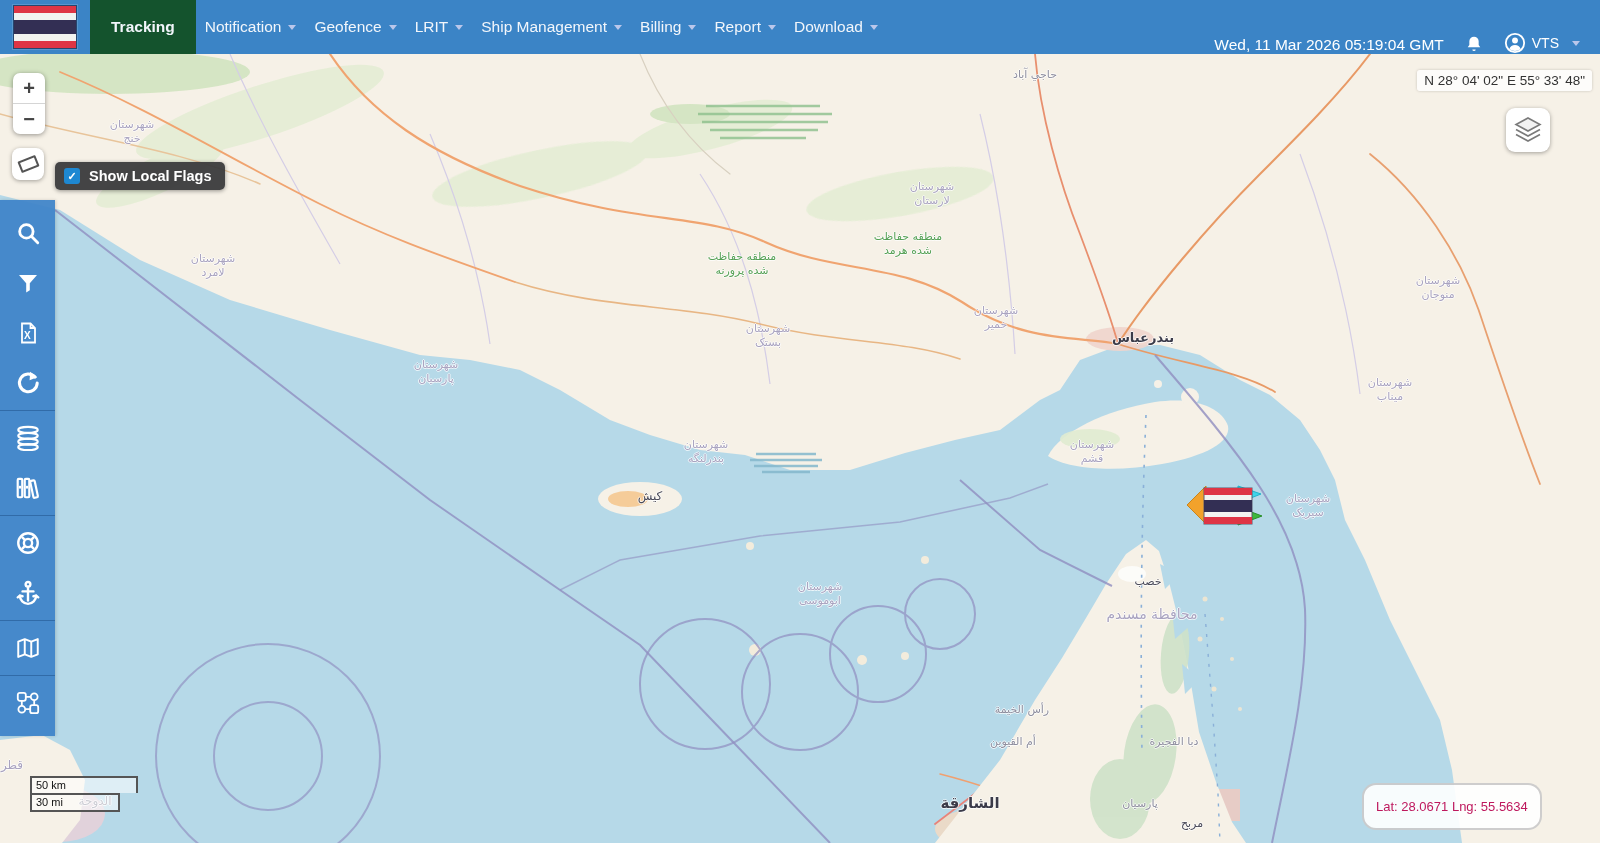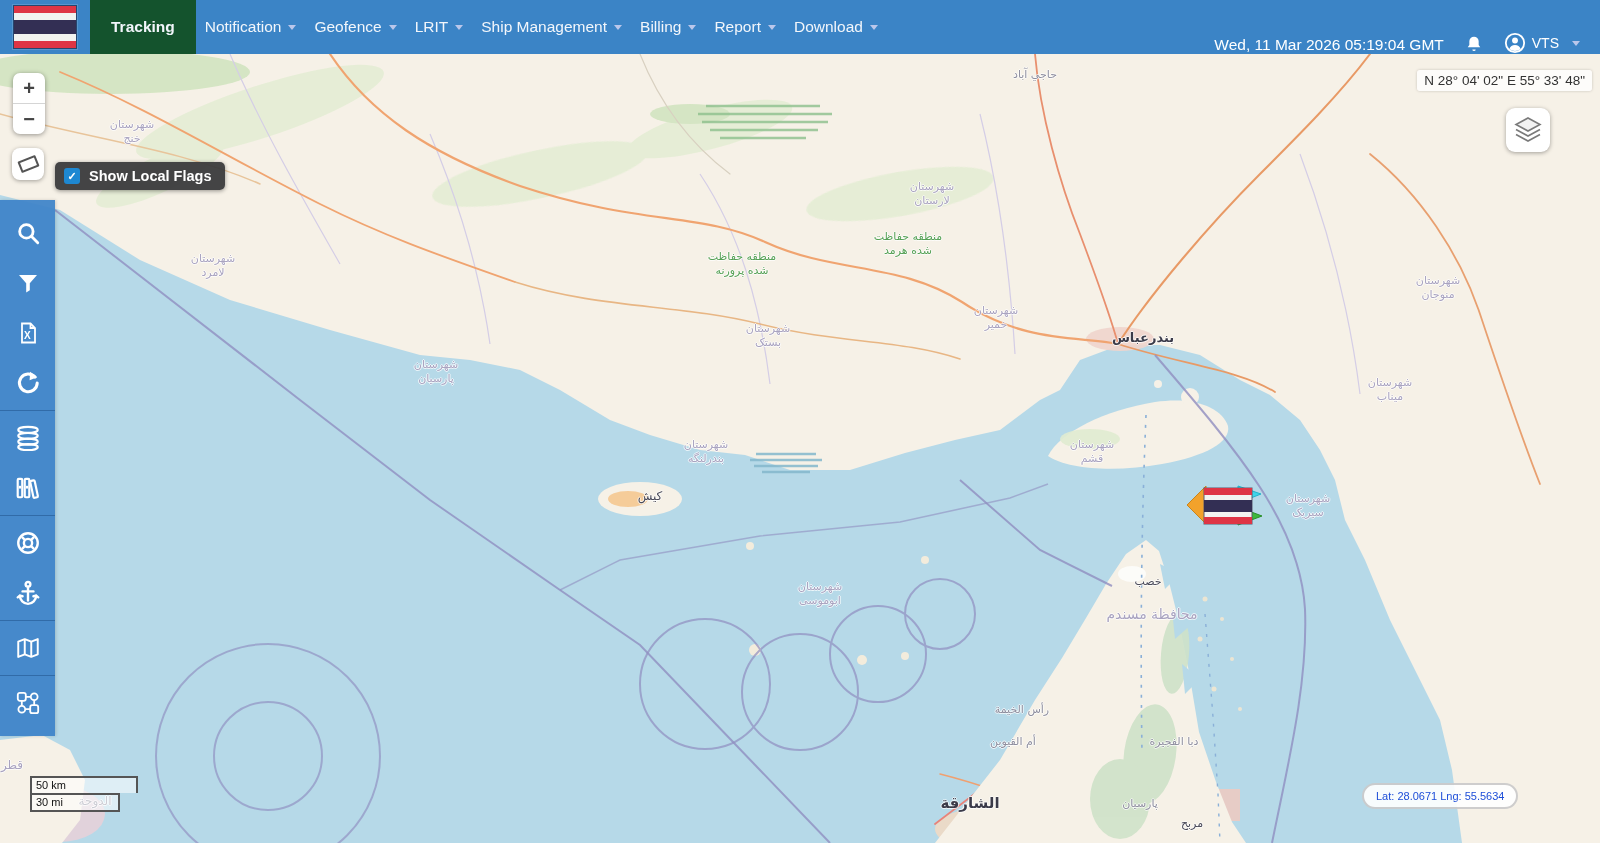"Lat: 28.0671 Lng: 55.5634" #latlng { color: #1d4ed8 -> #be185d; font-size: 11px -> 13px; padding: 5px 12px -> 14px 12px }
